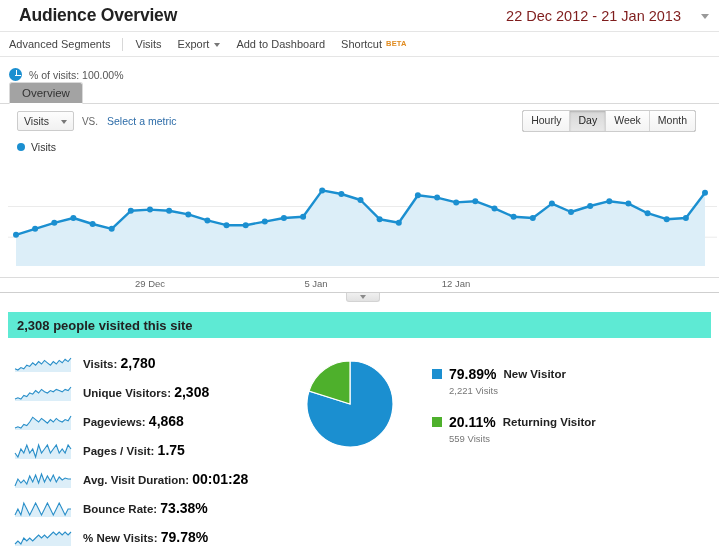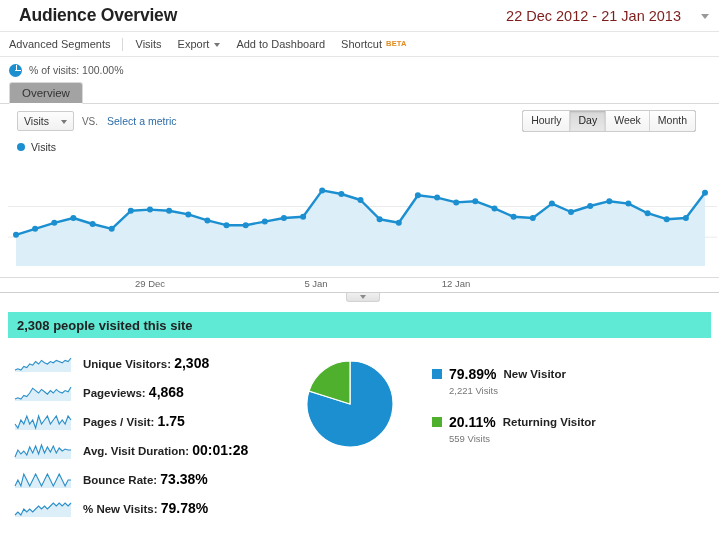"% of visits: 100.00%" .visits-pct-row { align-items: center -> flex-end }
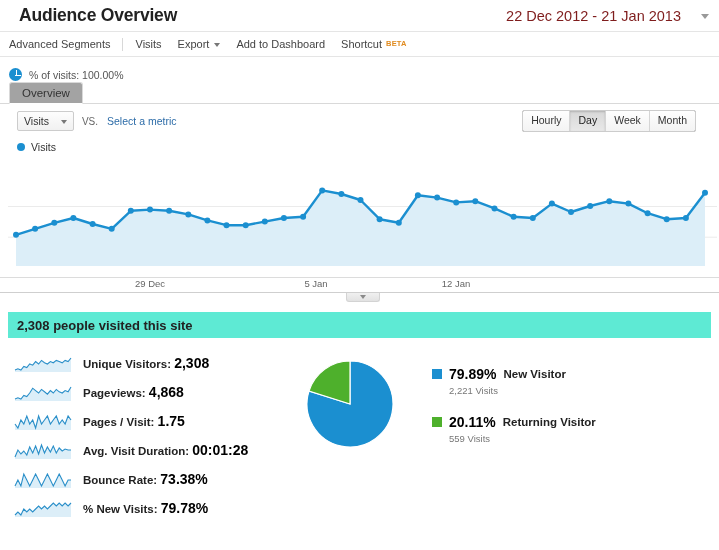"Visits: 2,780" div.metric-item { html: none -> <div> <svg> <path></path> <path></path> </svg> <span> <span>Visits:</span> <span>2,780</span> </span> </div> }
